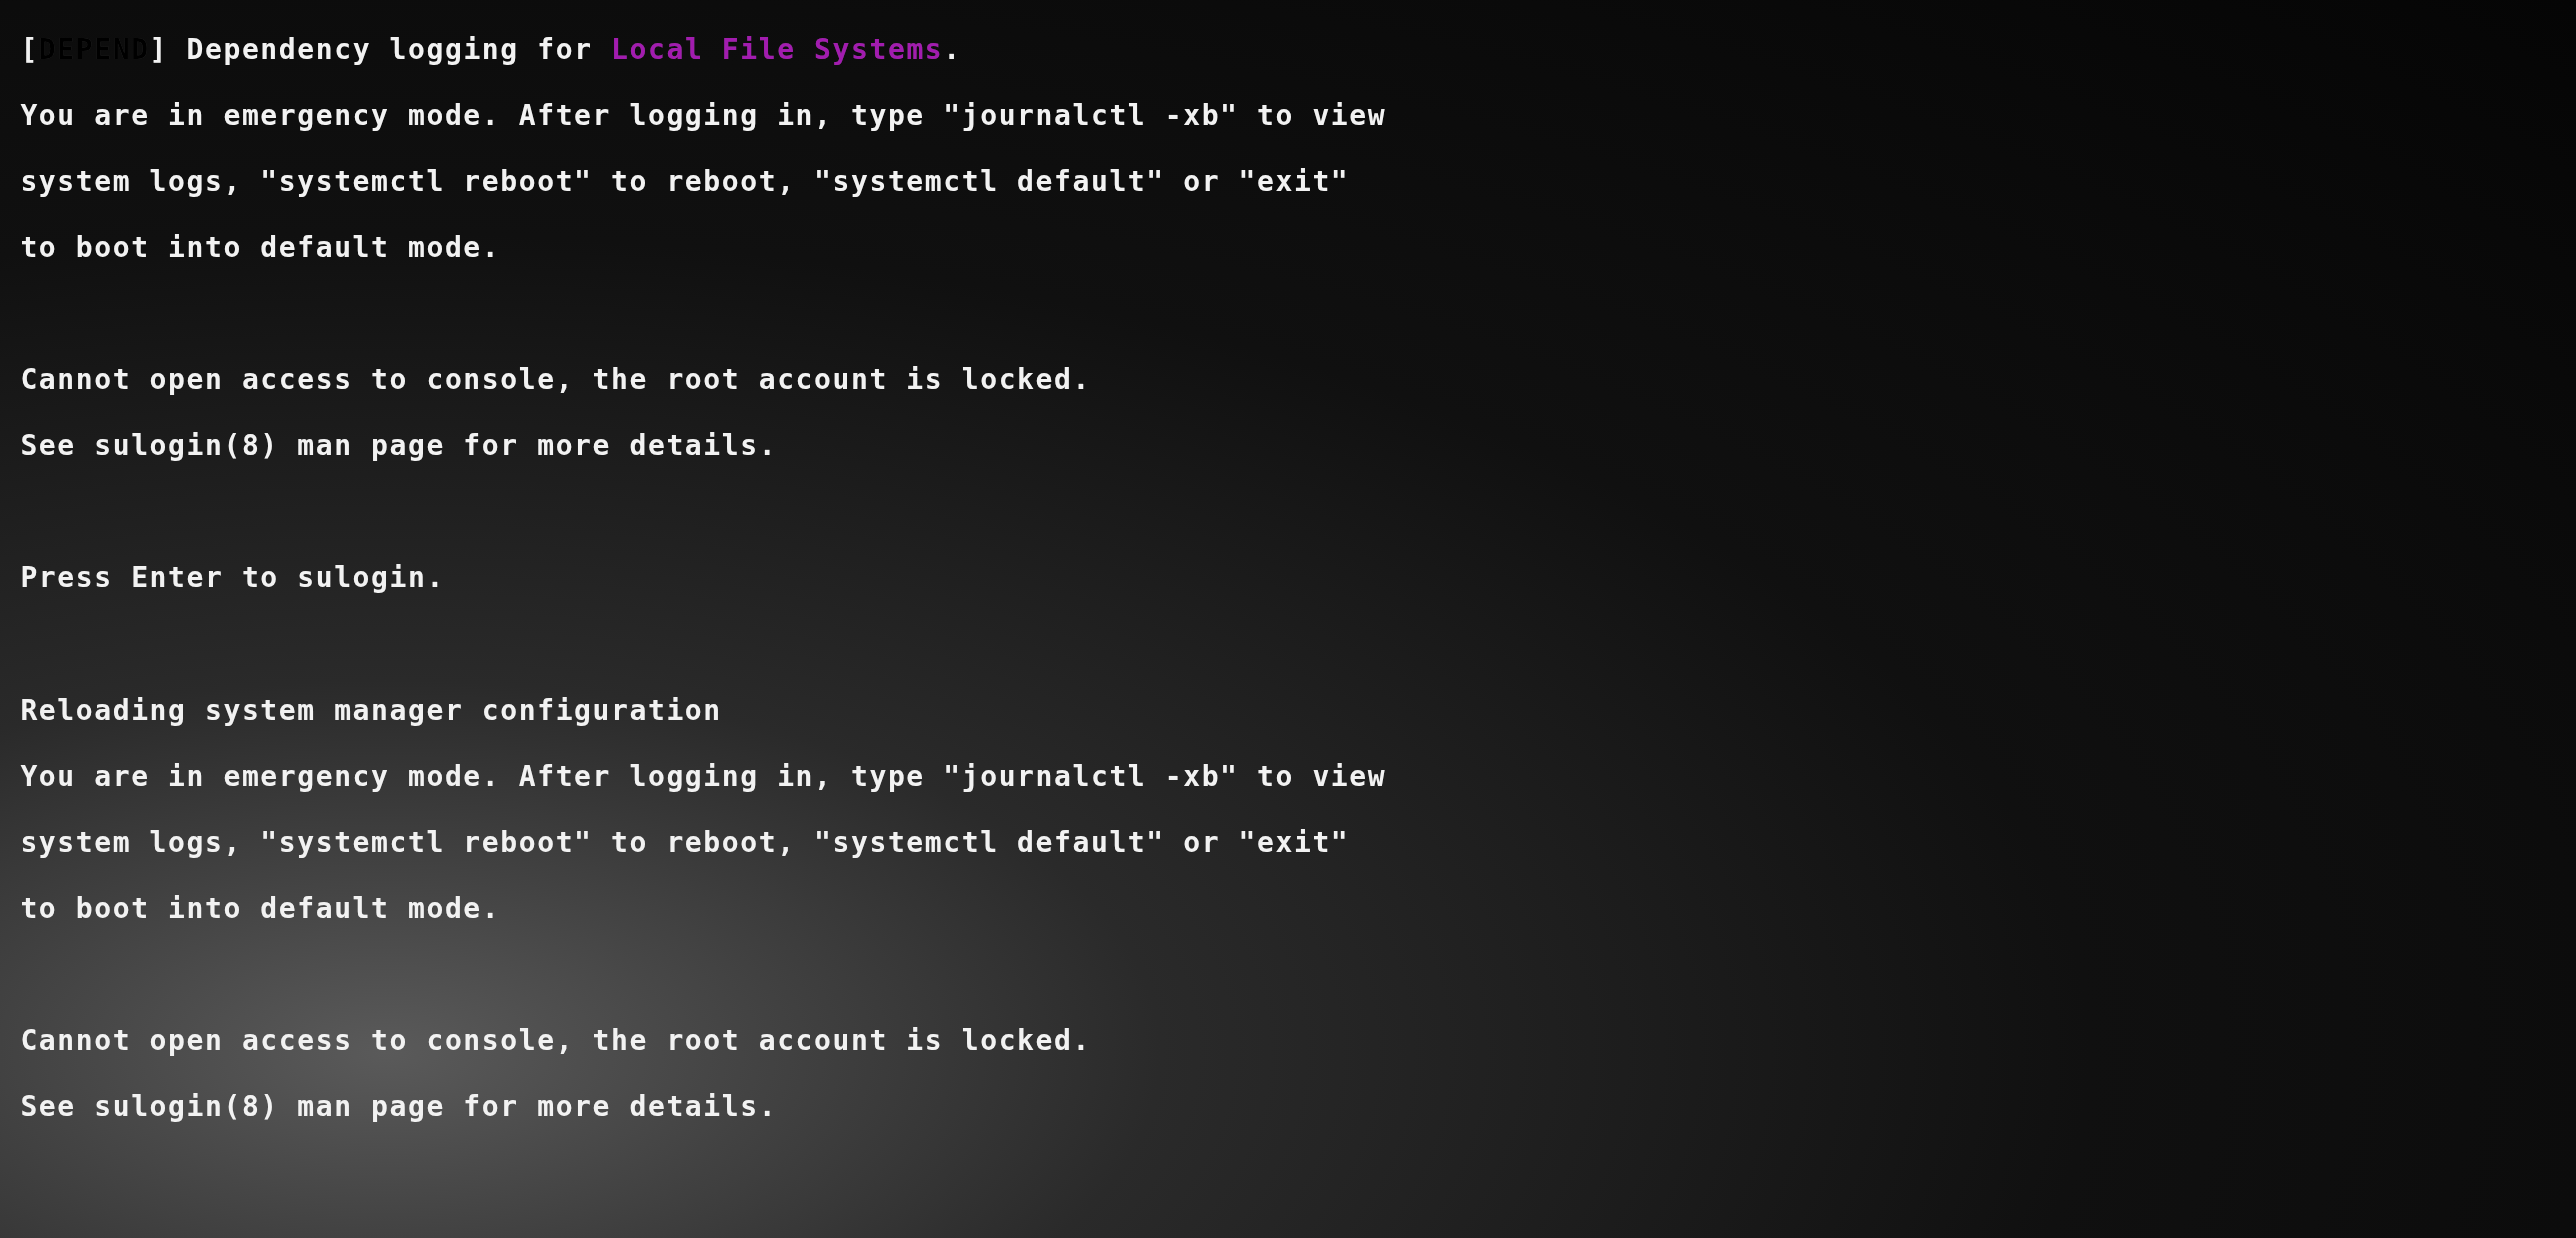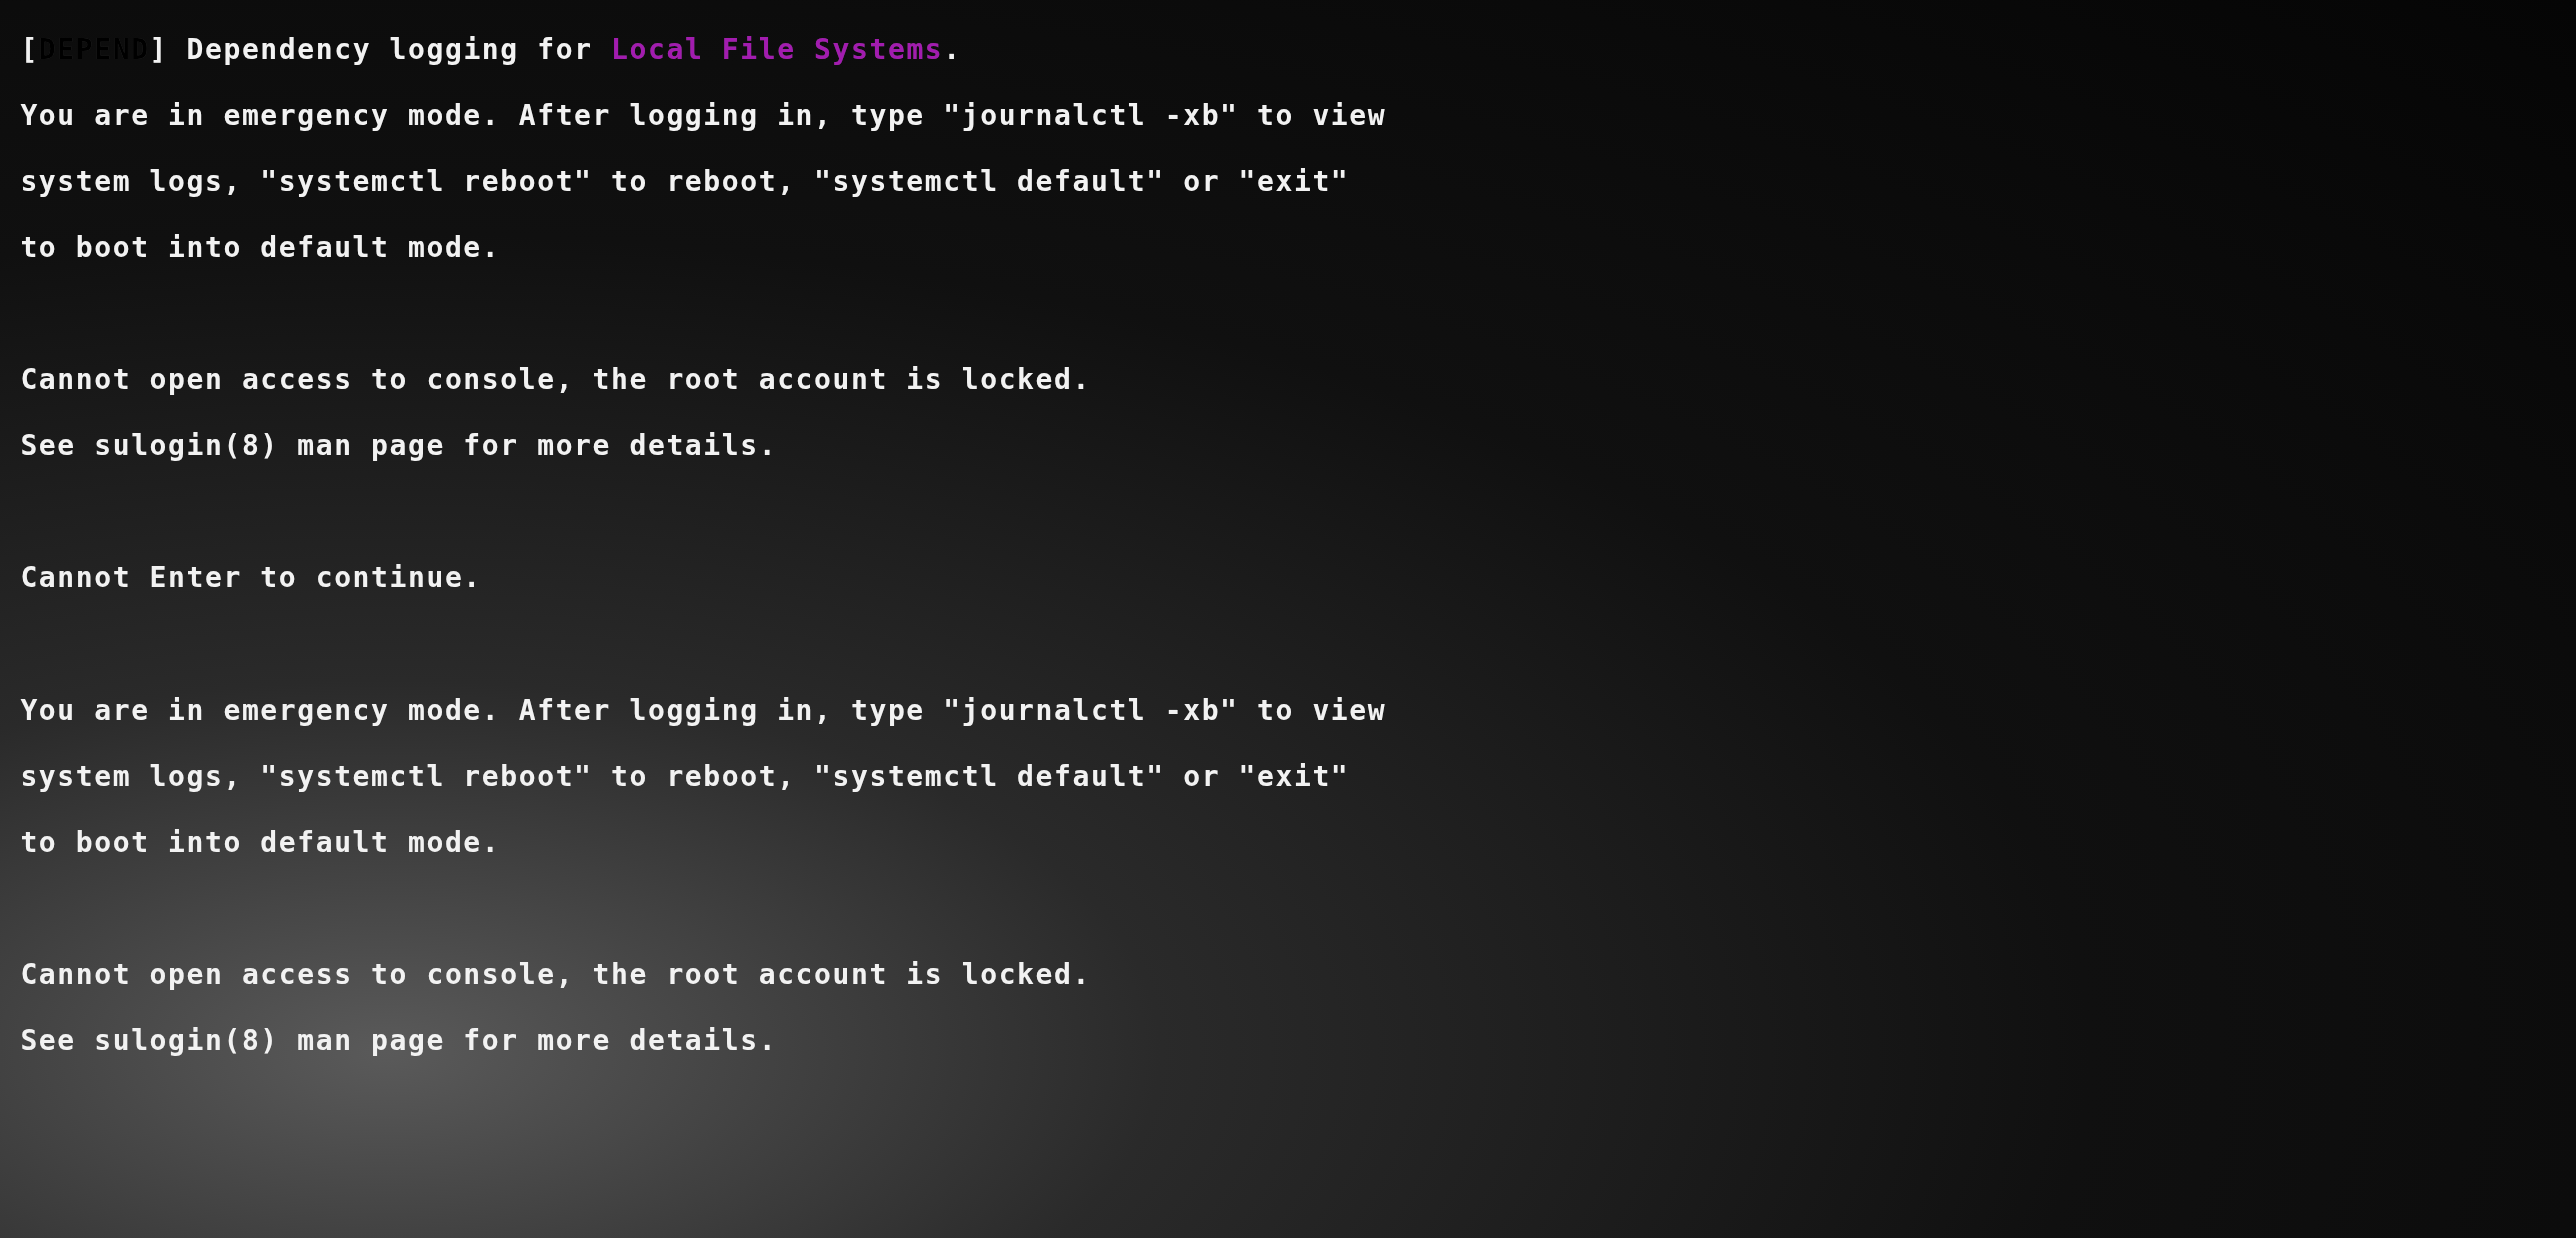"Cannot Enter to continue." span.line { text: Cannot Enter to continue -> Press Enter to sulogin }
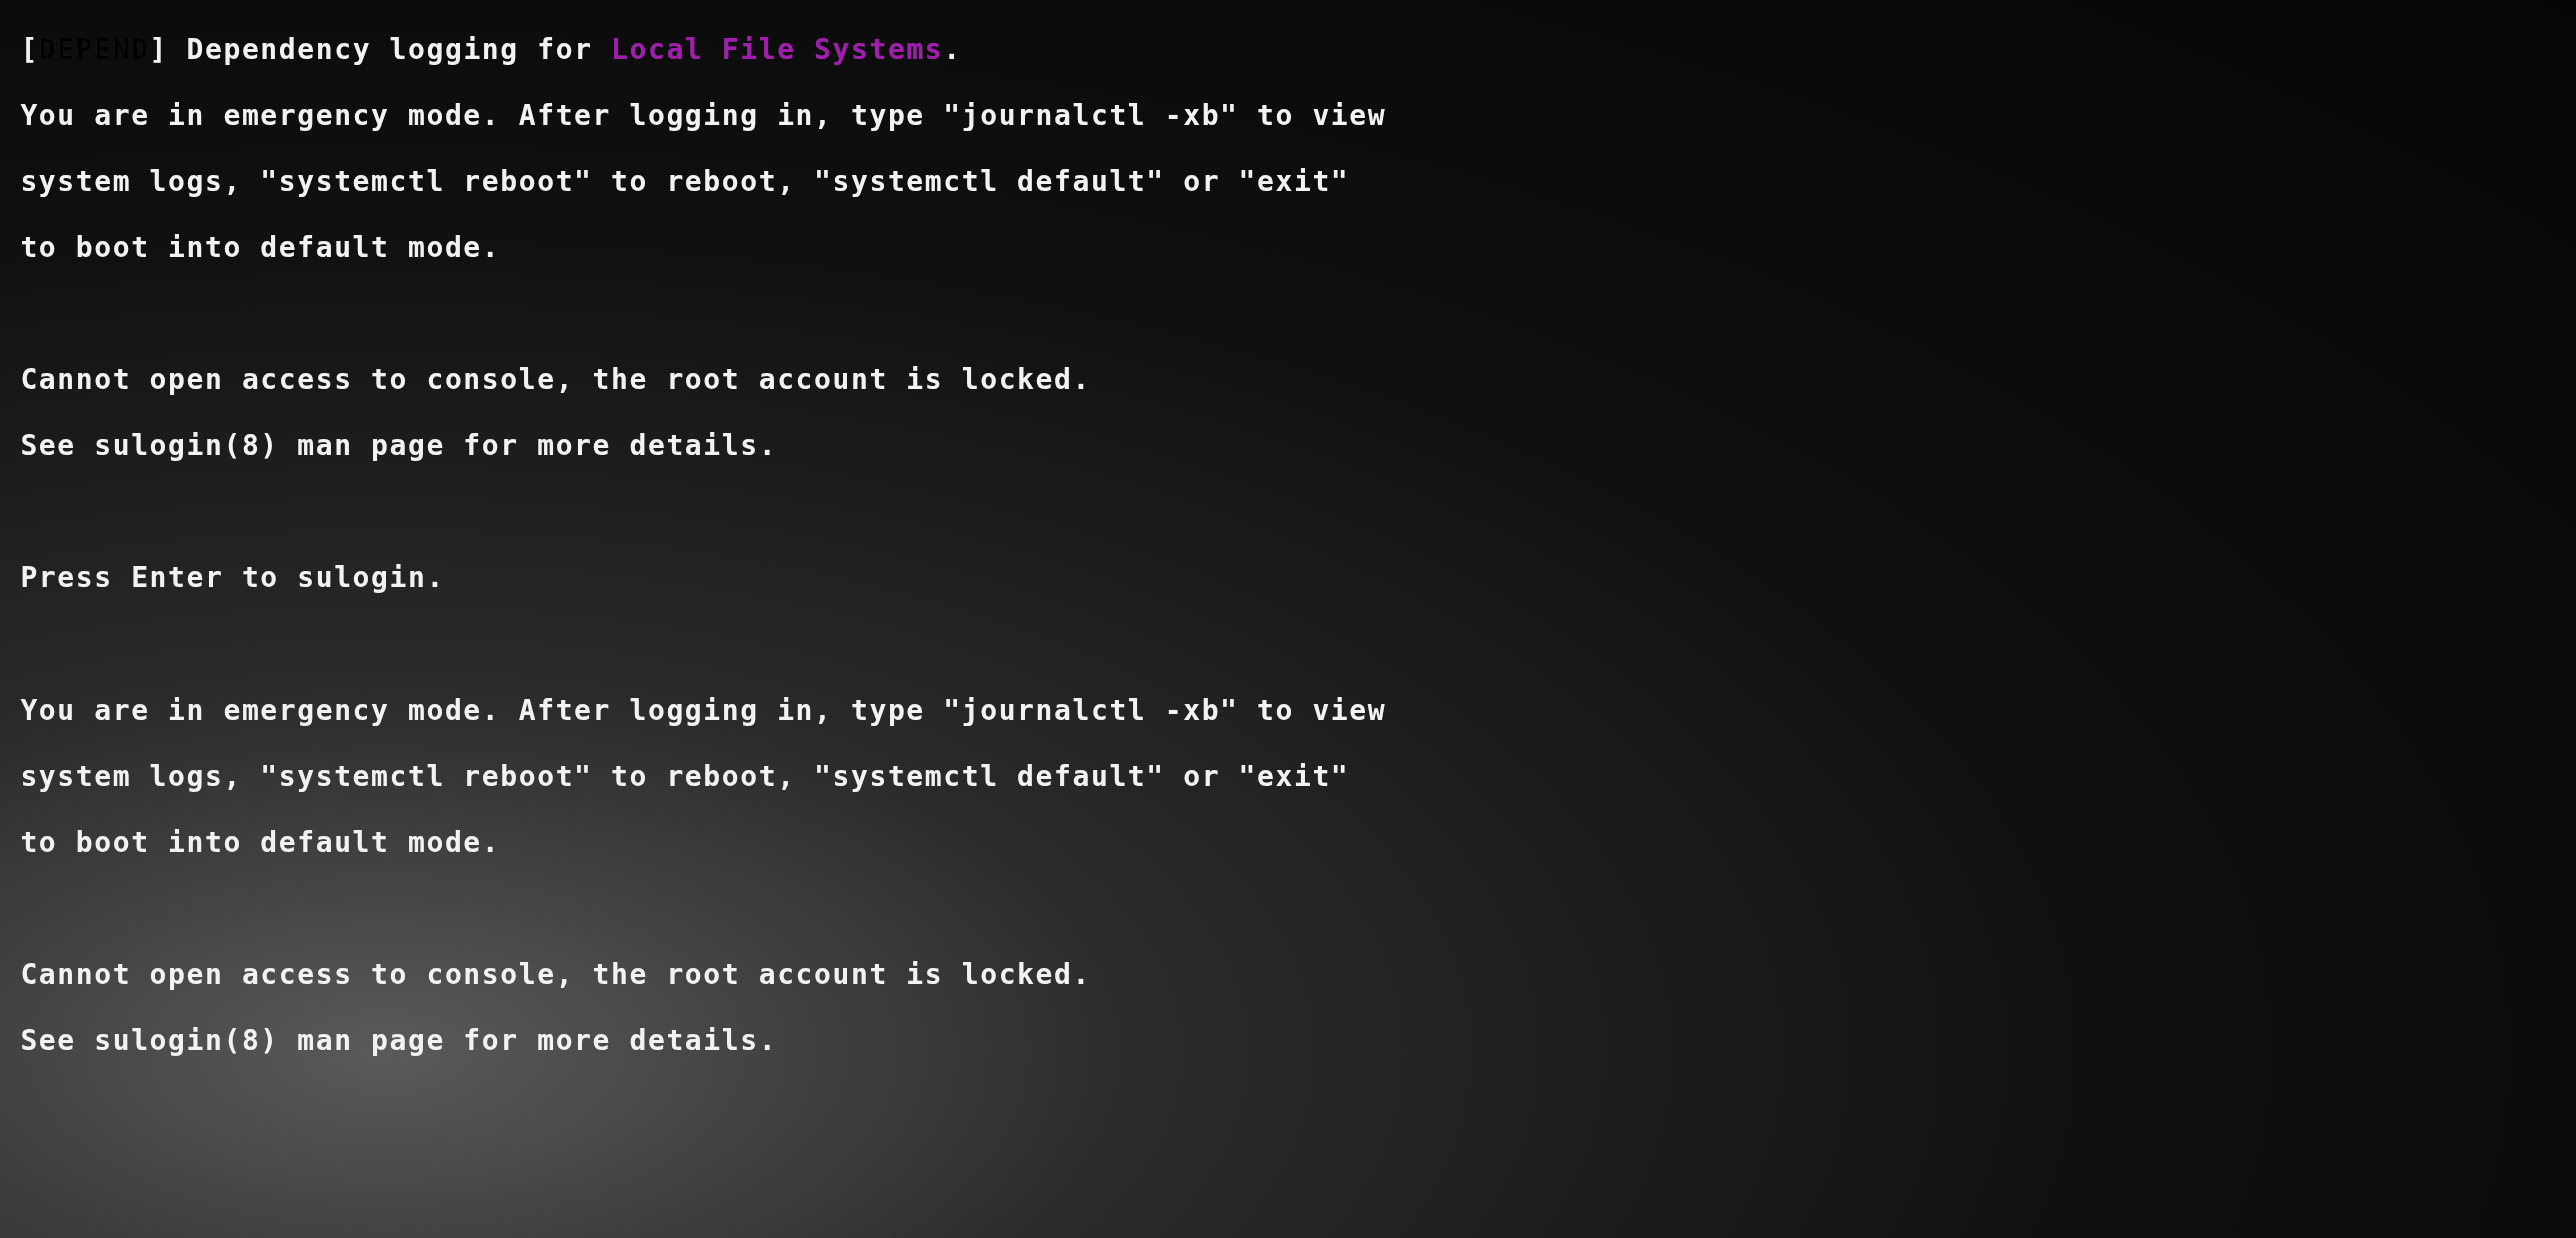"Reloading system manager configuration" span.line { html: none -> <span>Reloading system manager configuration</span> }
